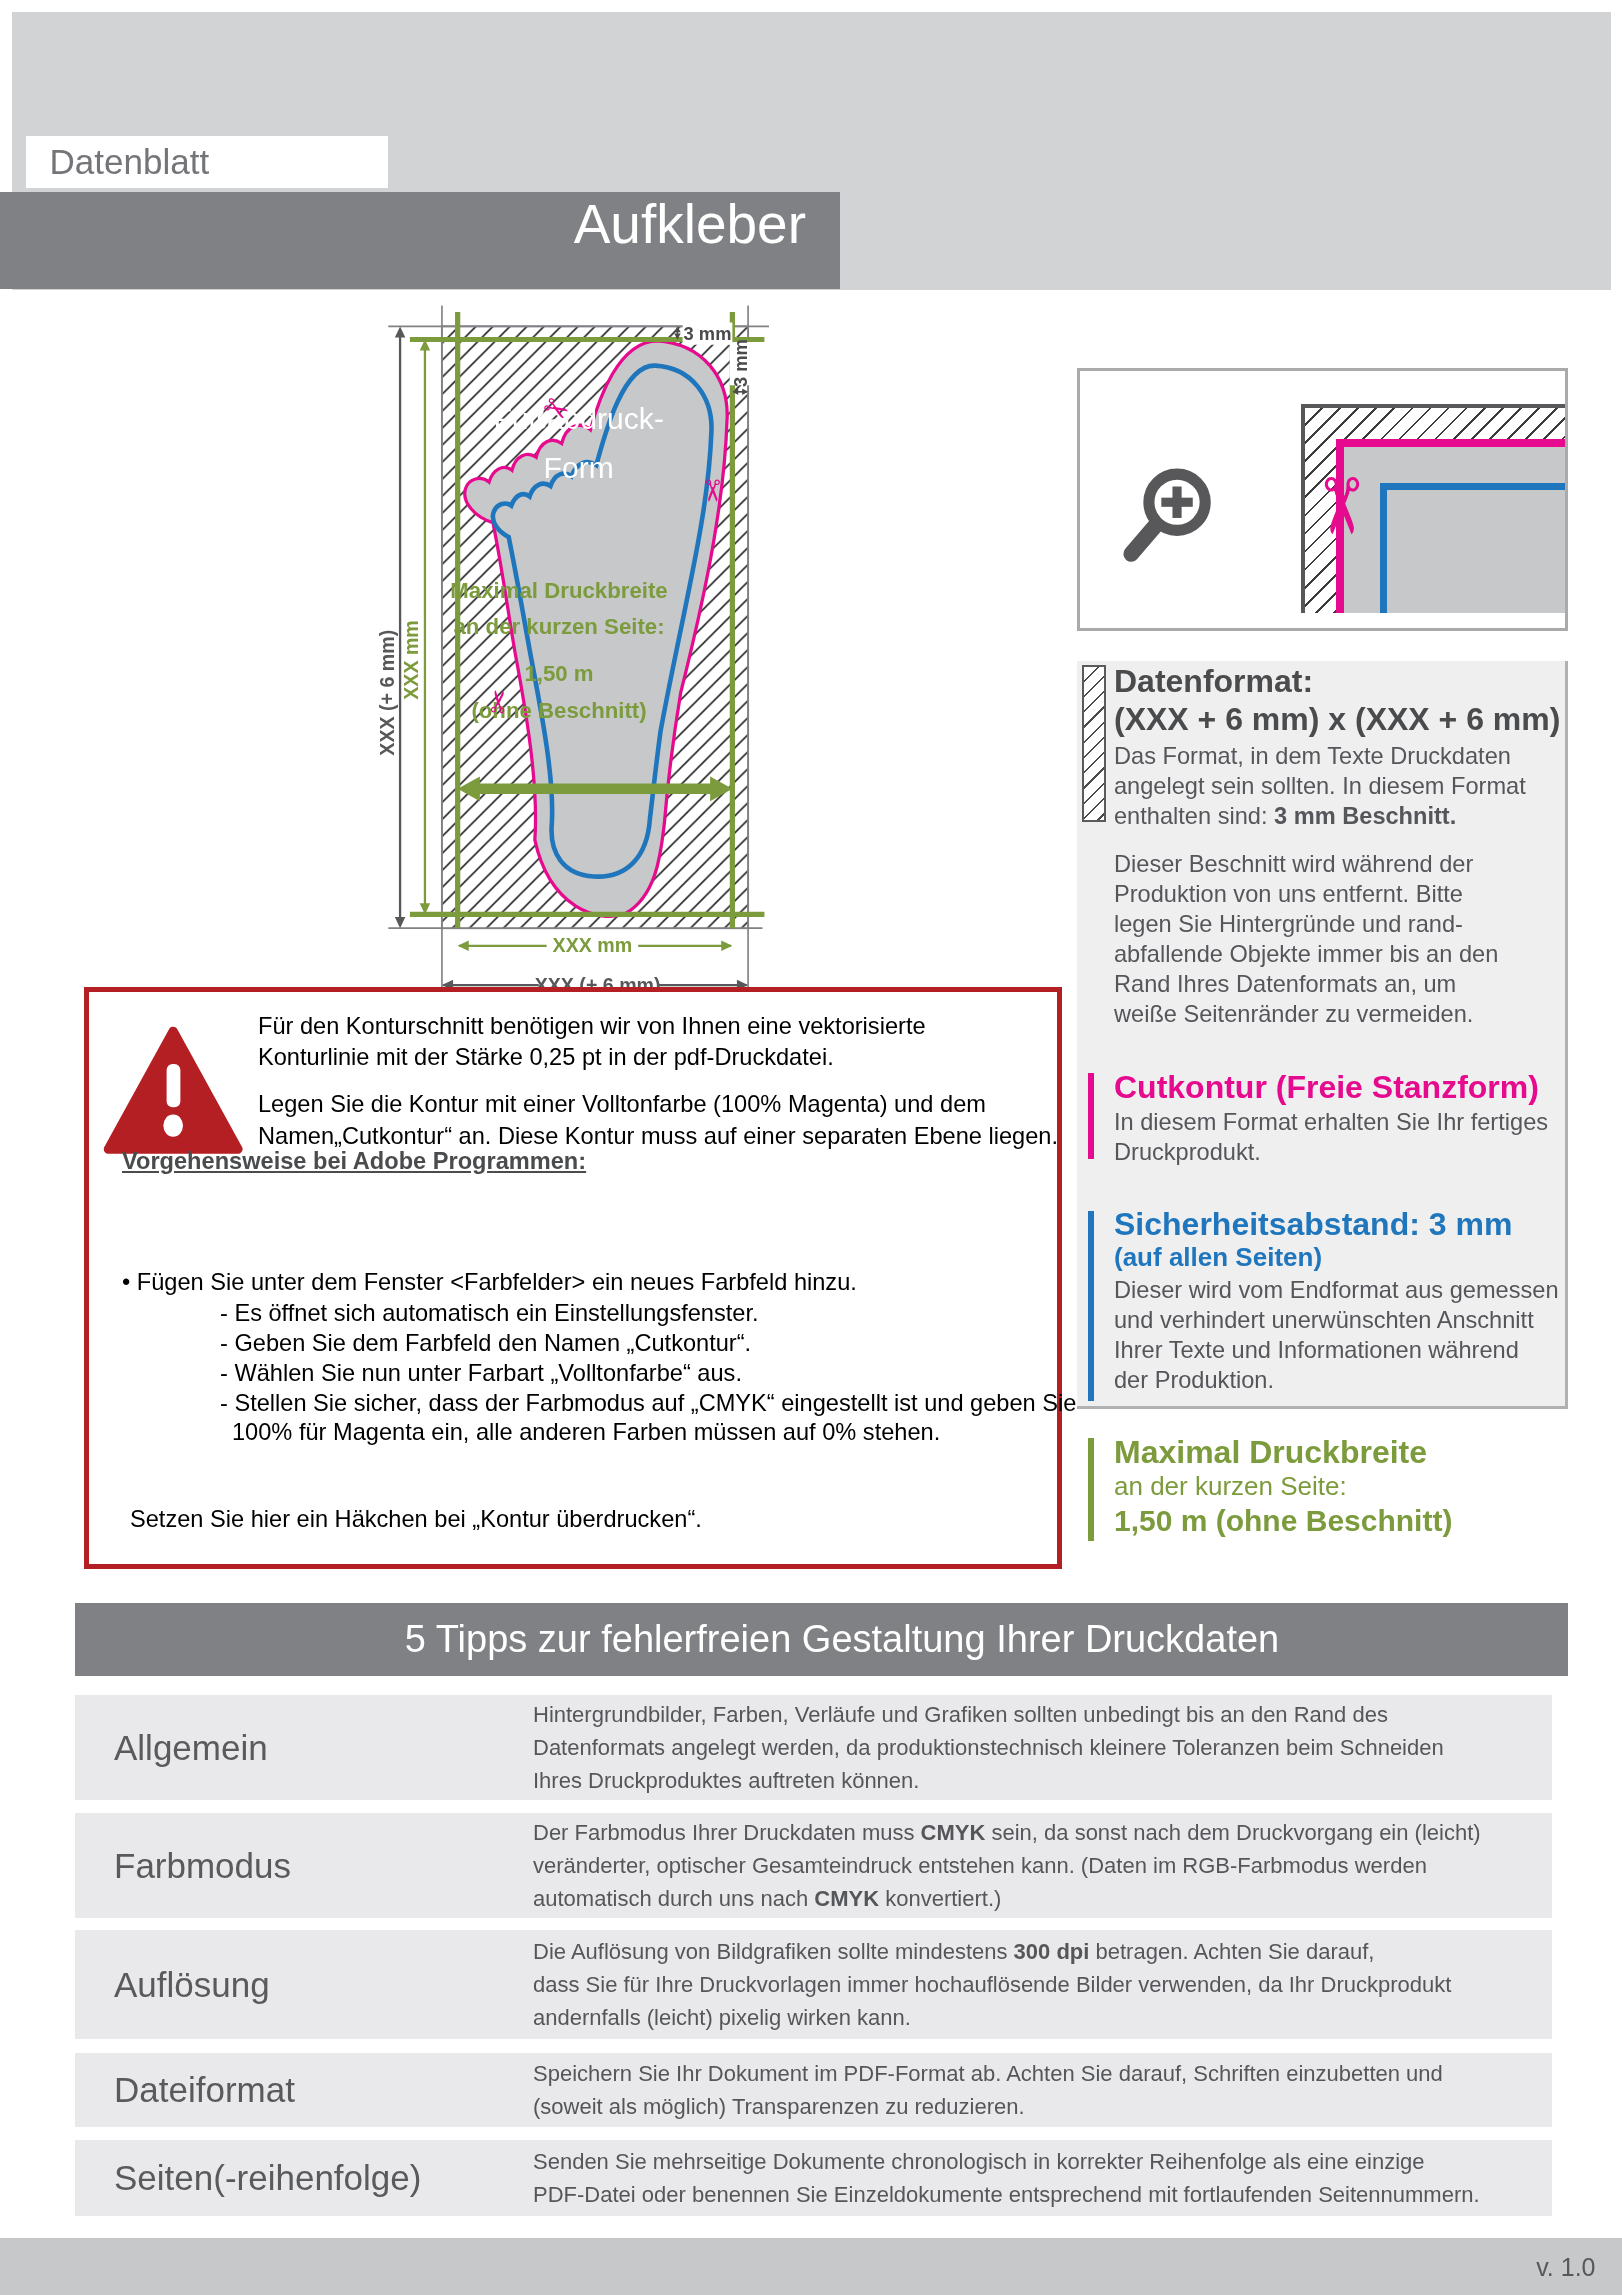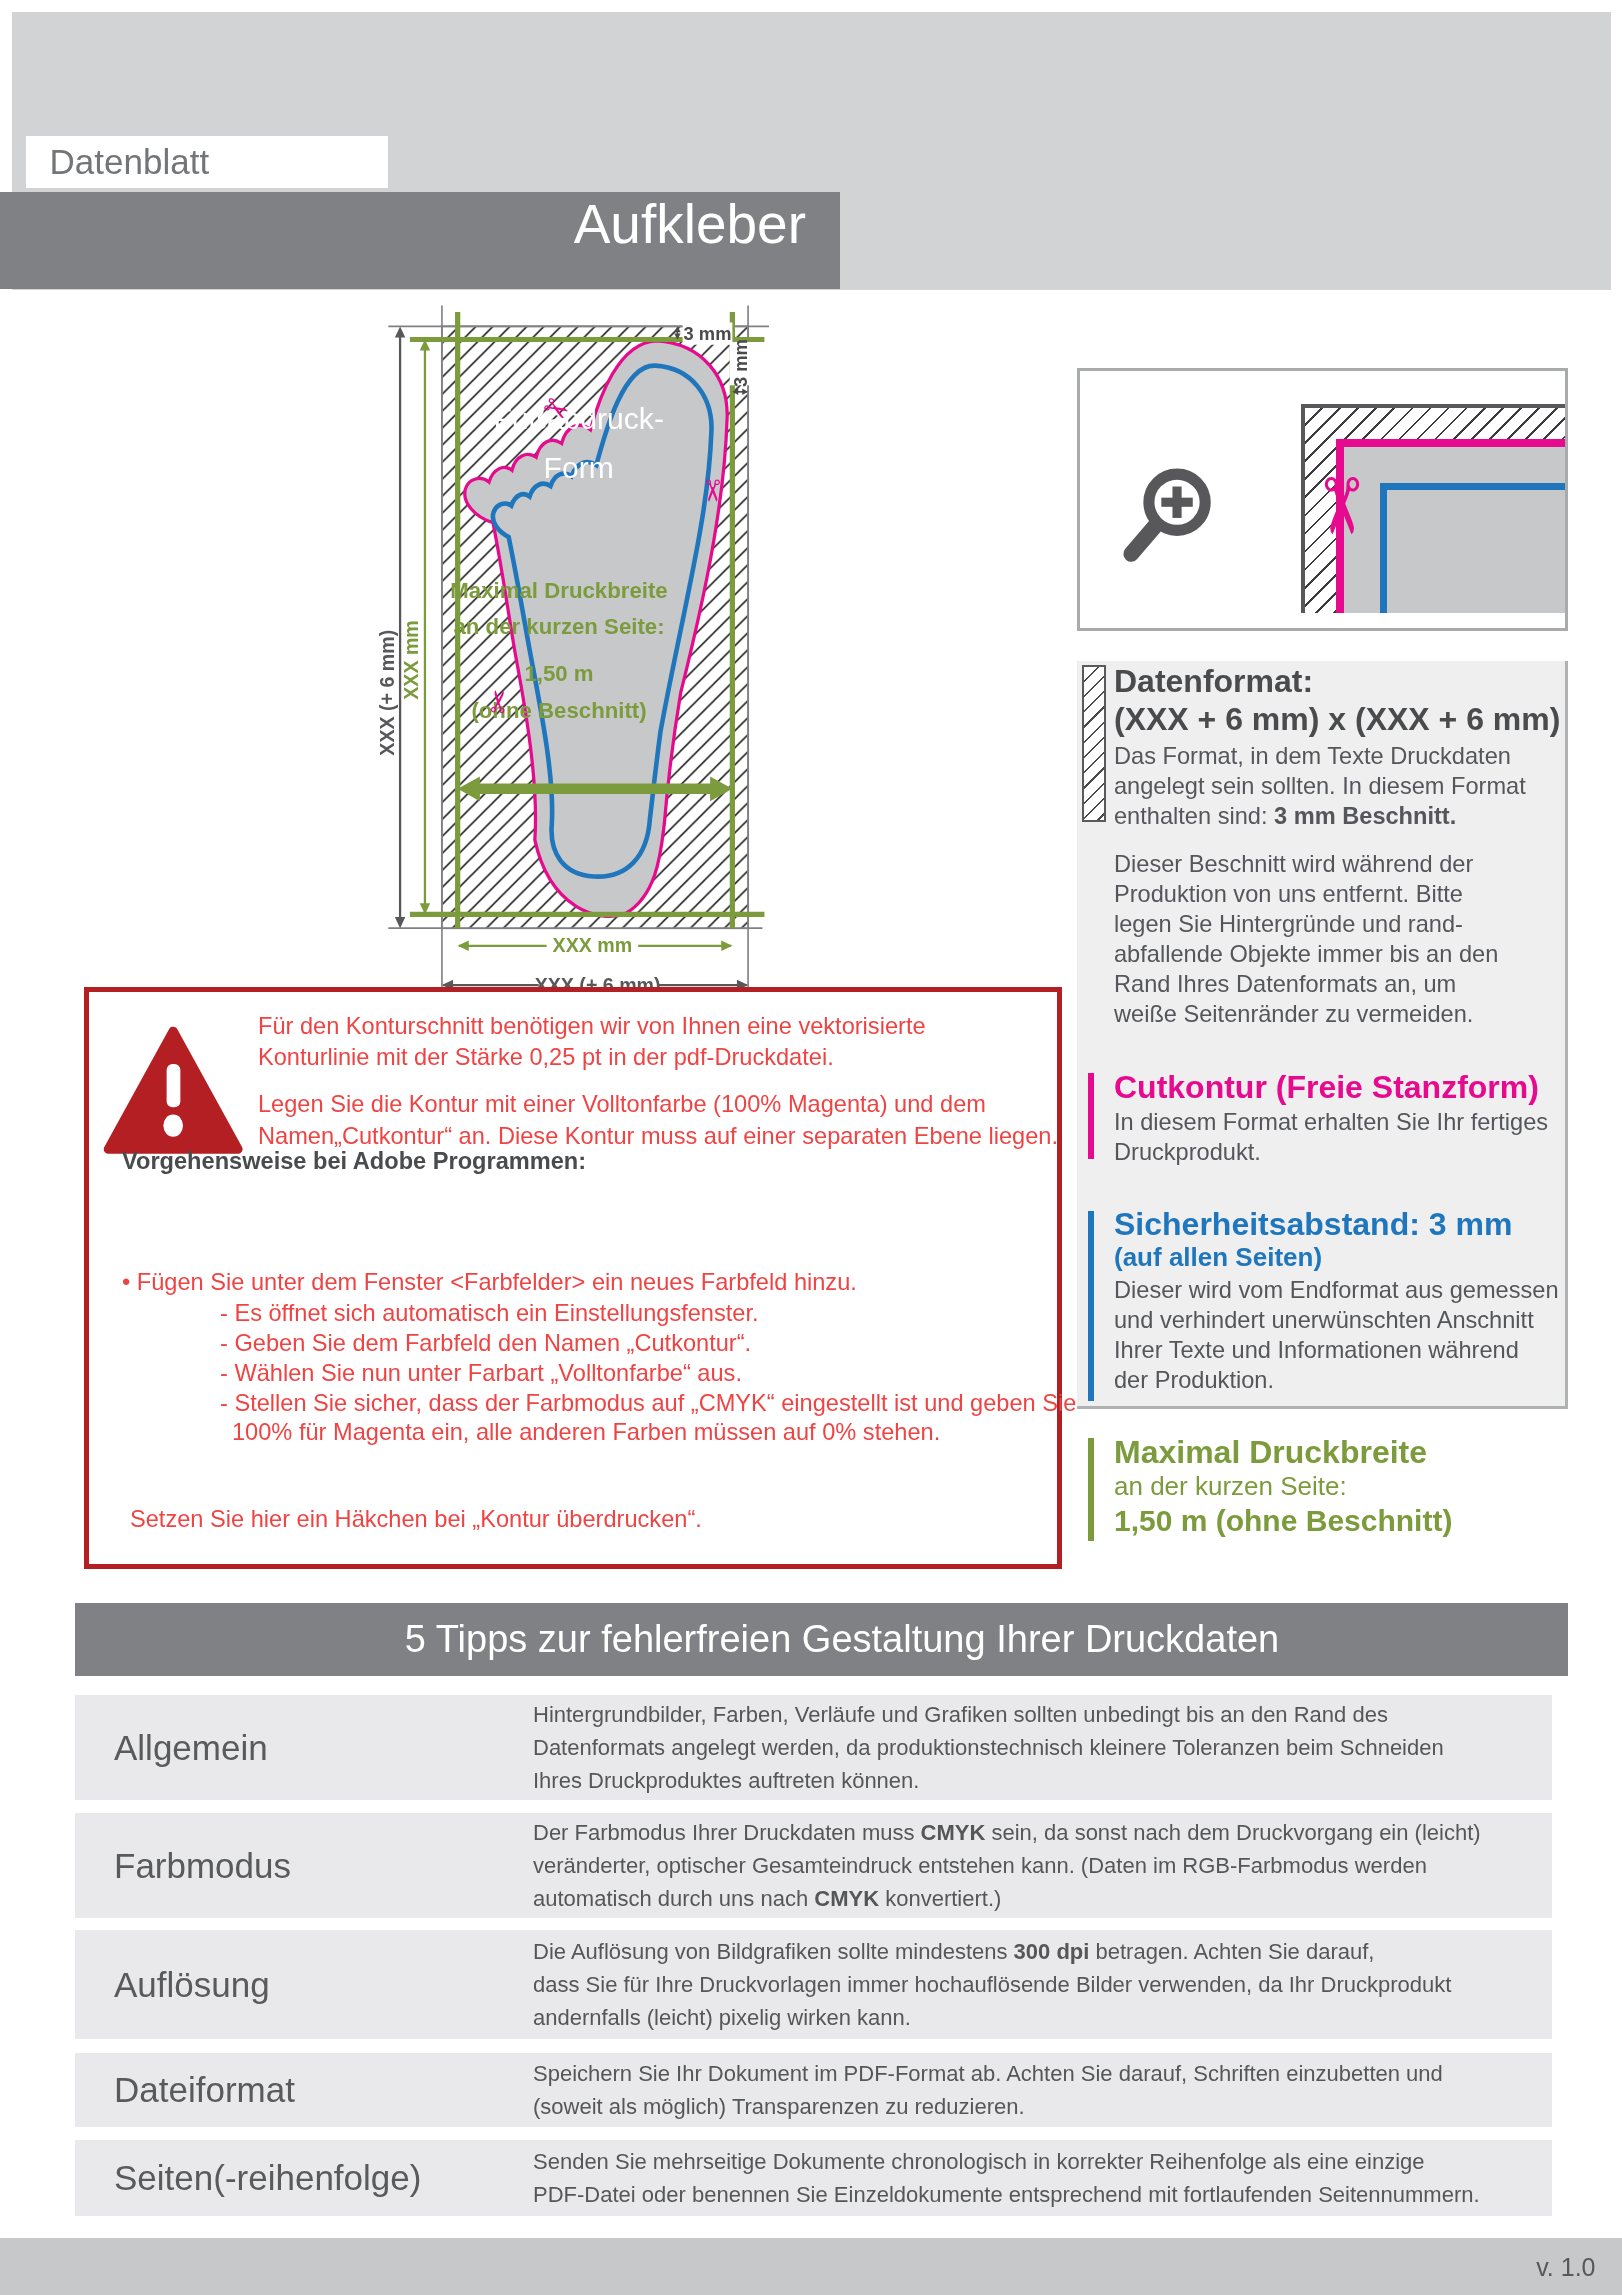"Für den Konturschnitt benötigen wir" .w-line { color: #ef4444 -> #000000 }
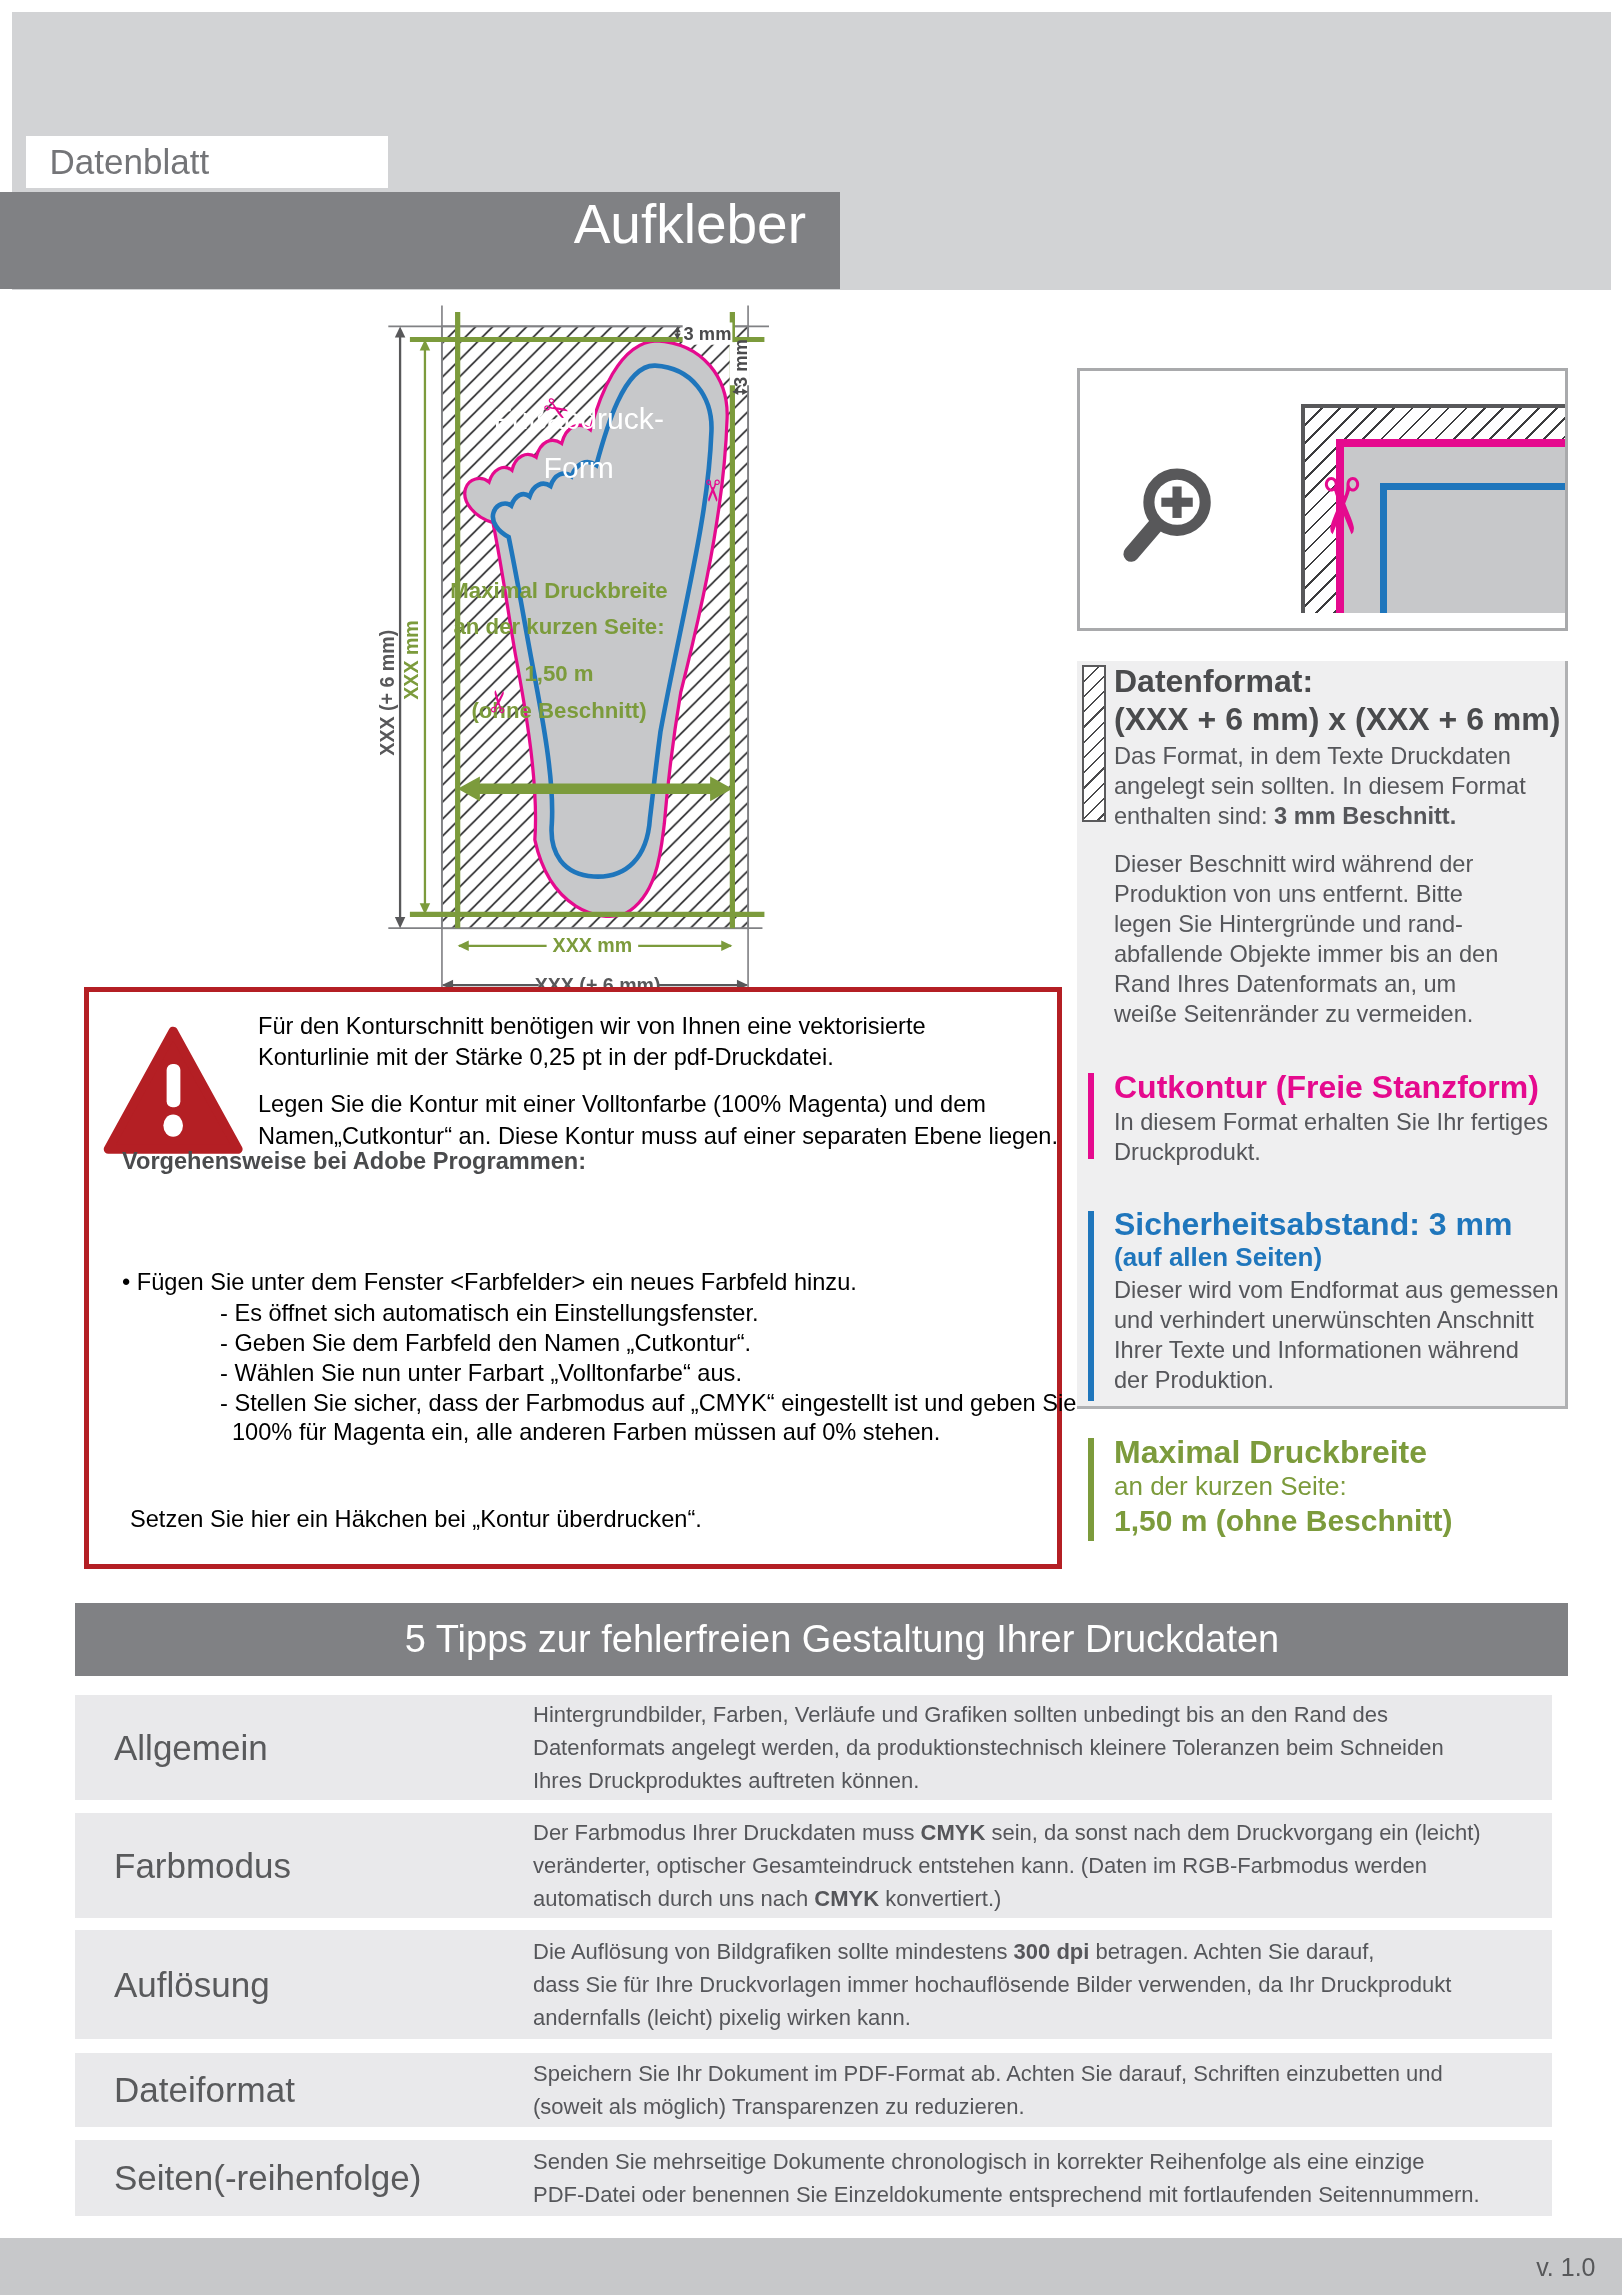"Vorgehensweise bei Adobe Programmen:" div.w-line { text-decoration: none -> underline }
